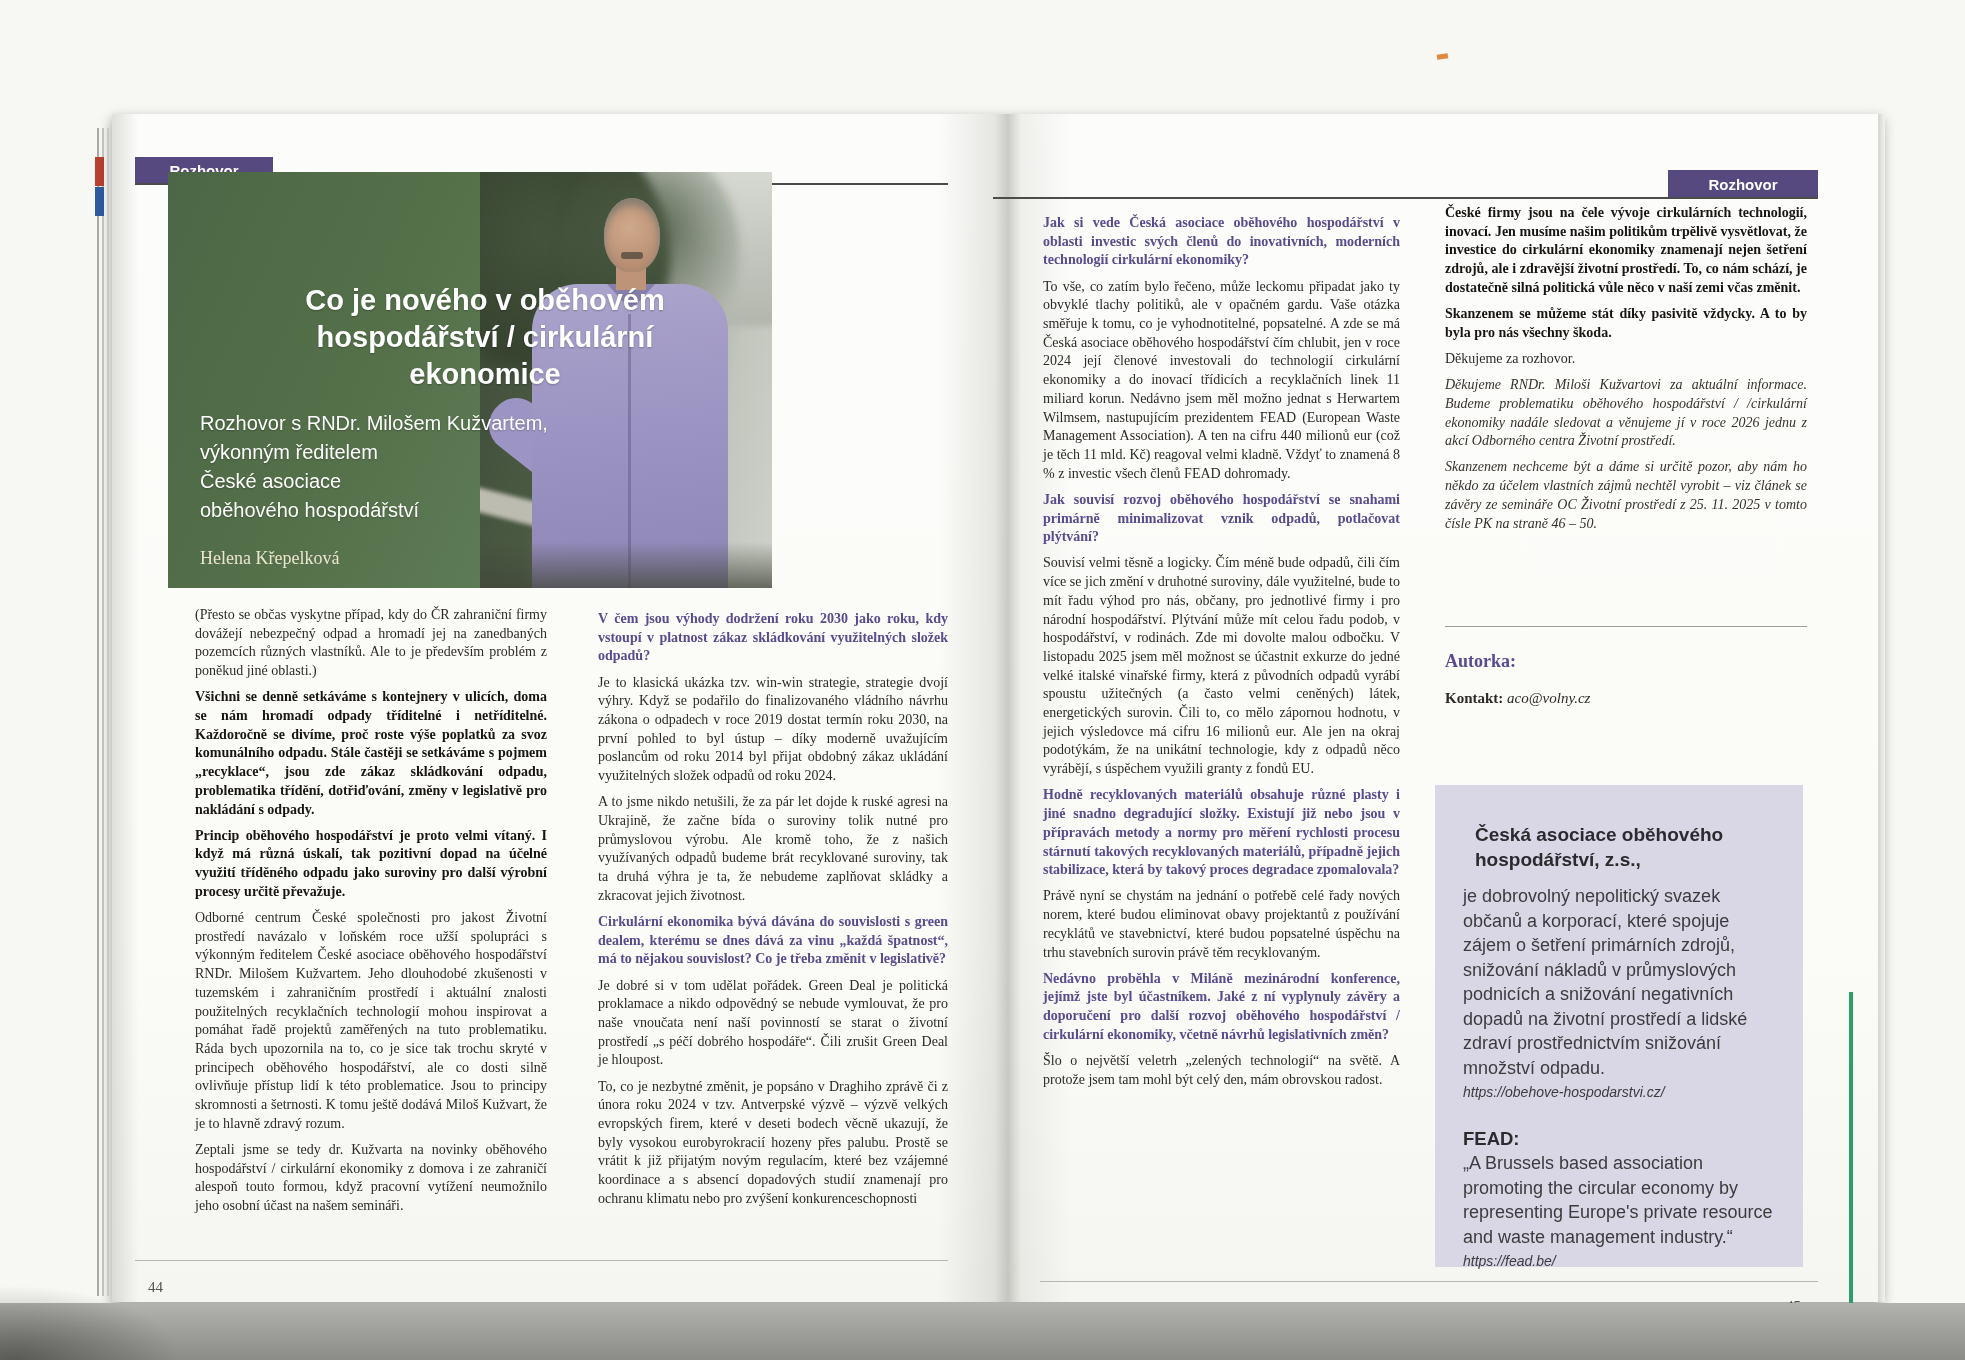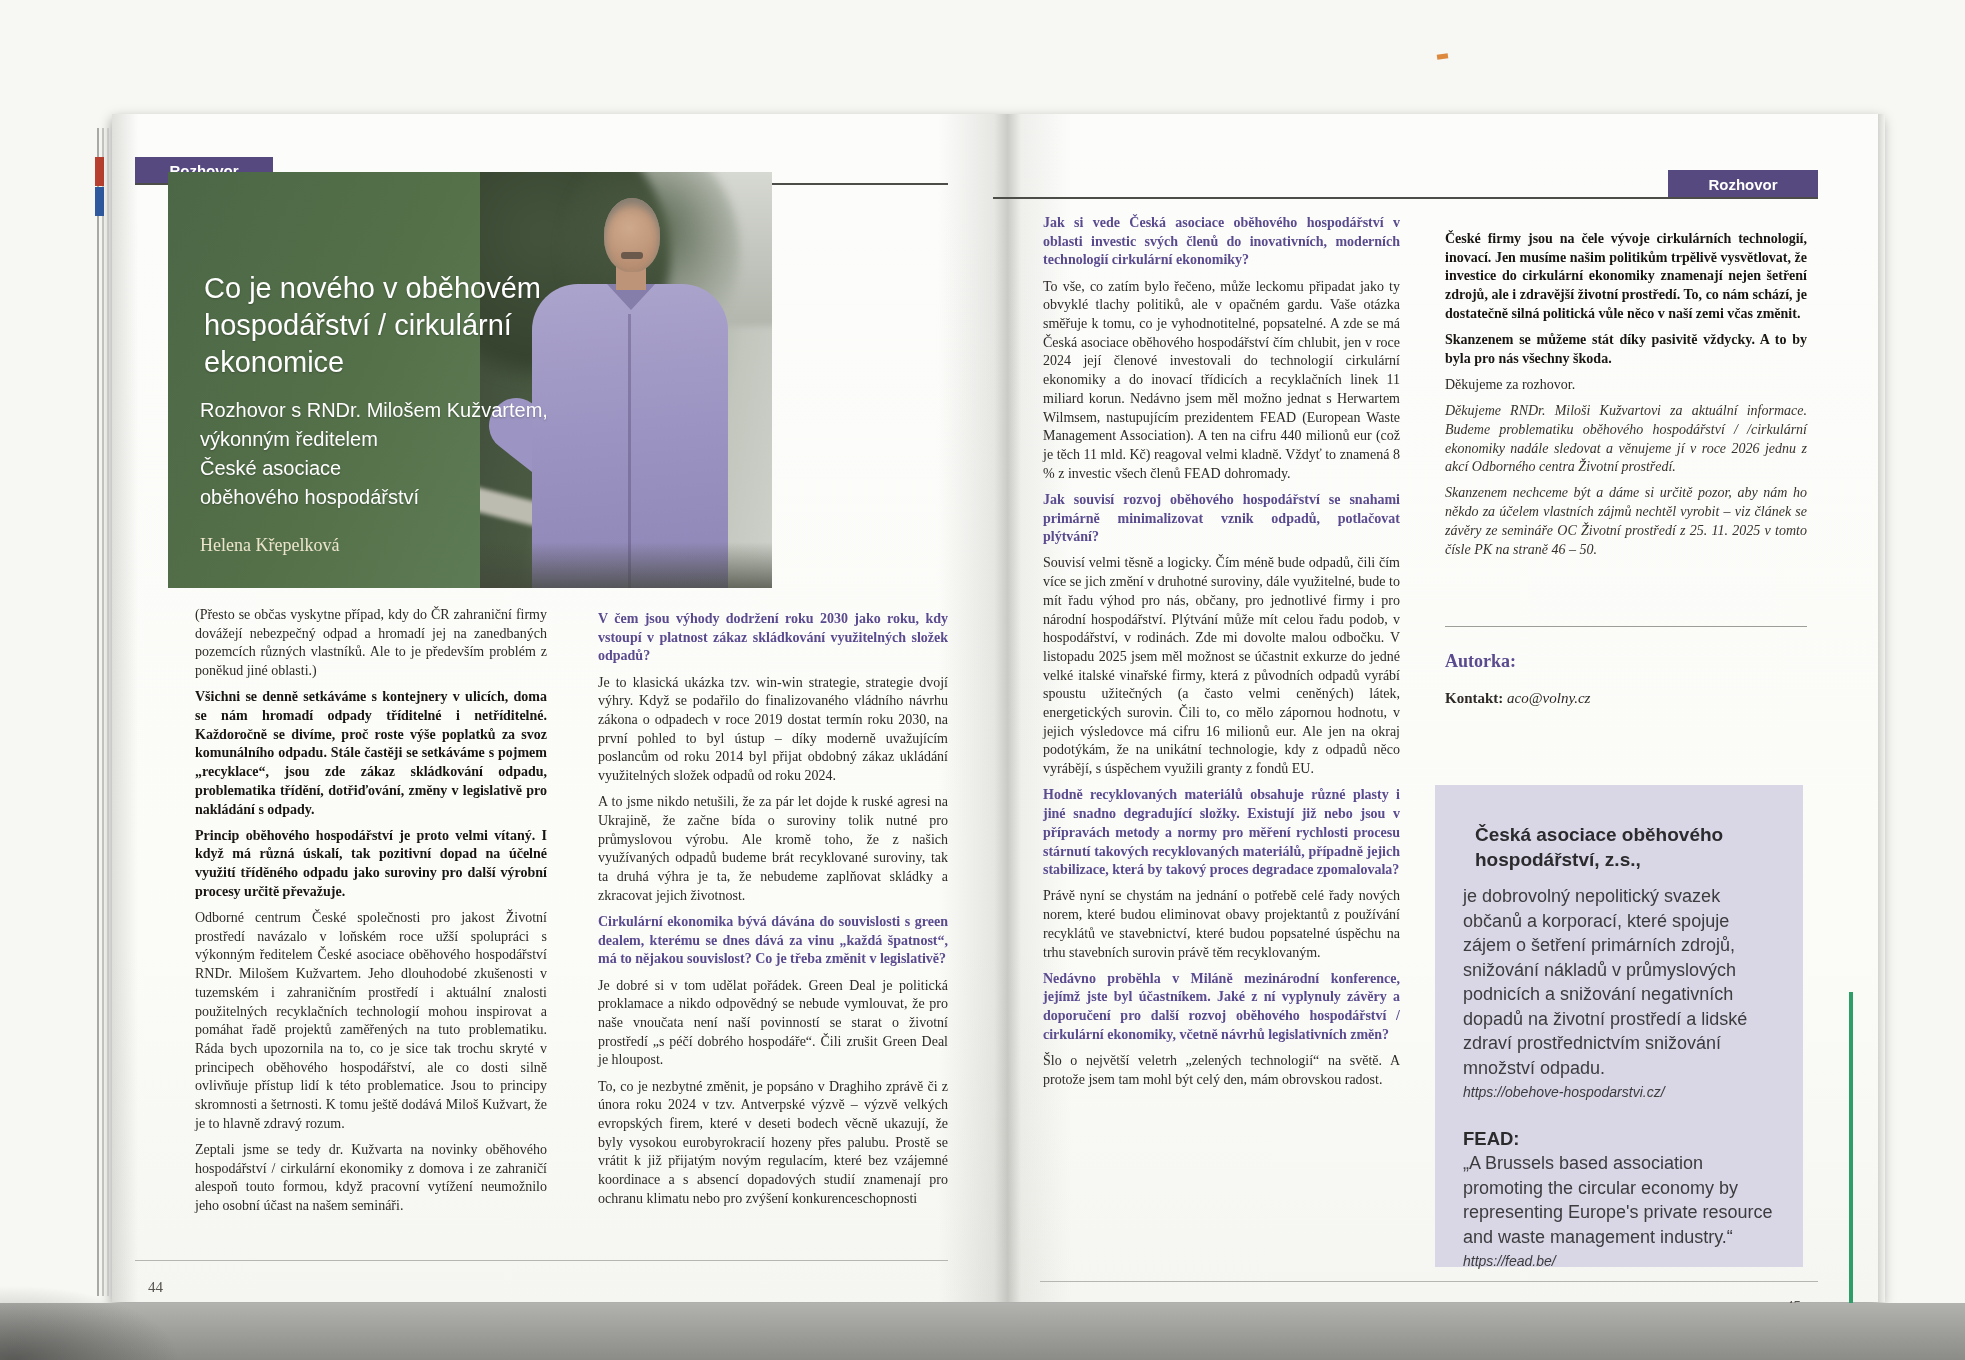"České firmy jsou na čele" .col-r2 { top: 230px -> 204px }
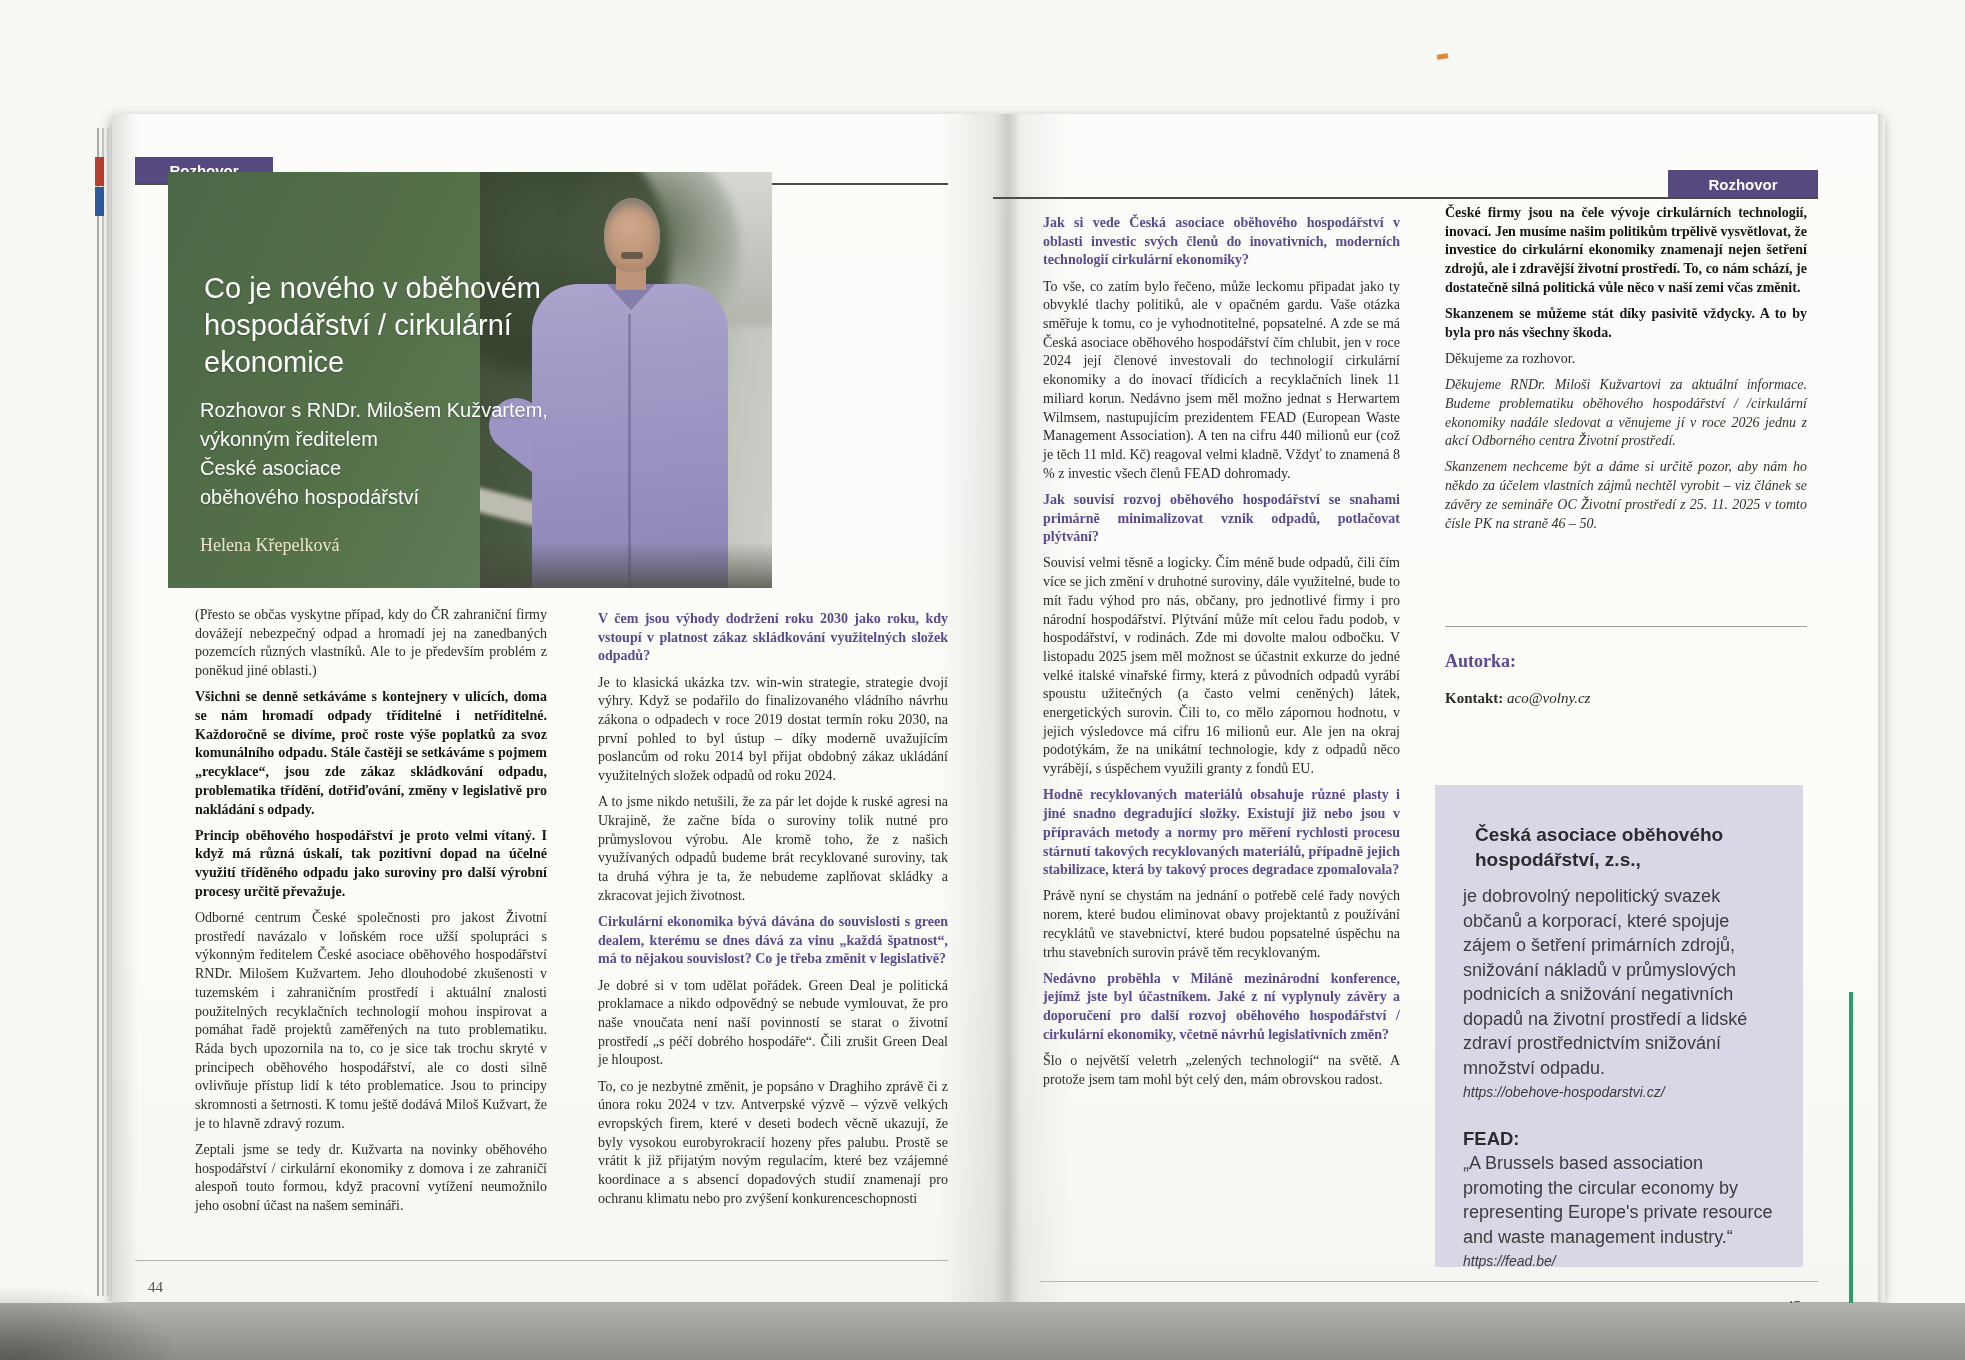"Co je nového v oběhovém" .hero-text h1 { font-weight: 400 -> 700; margin: 4px -> 16px; text-align: none -> center }
